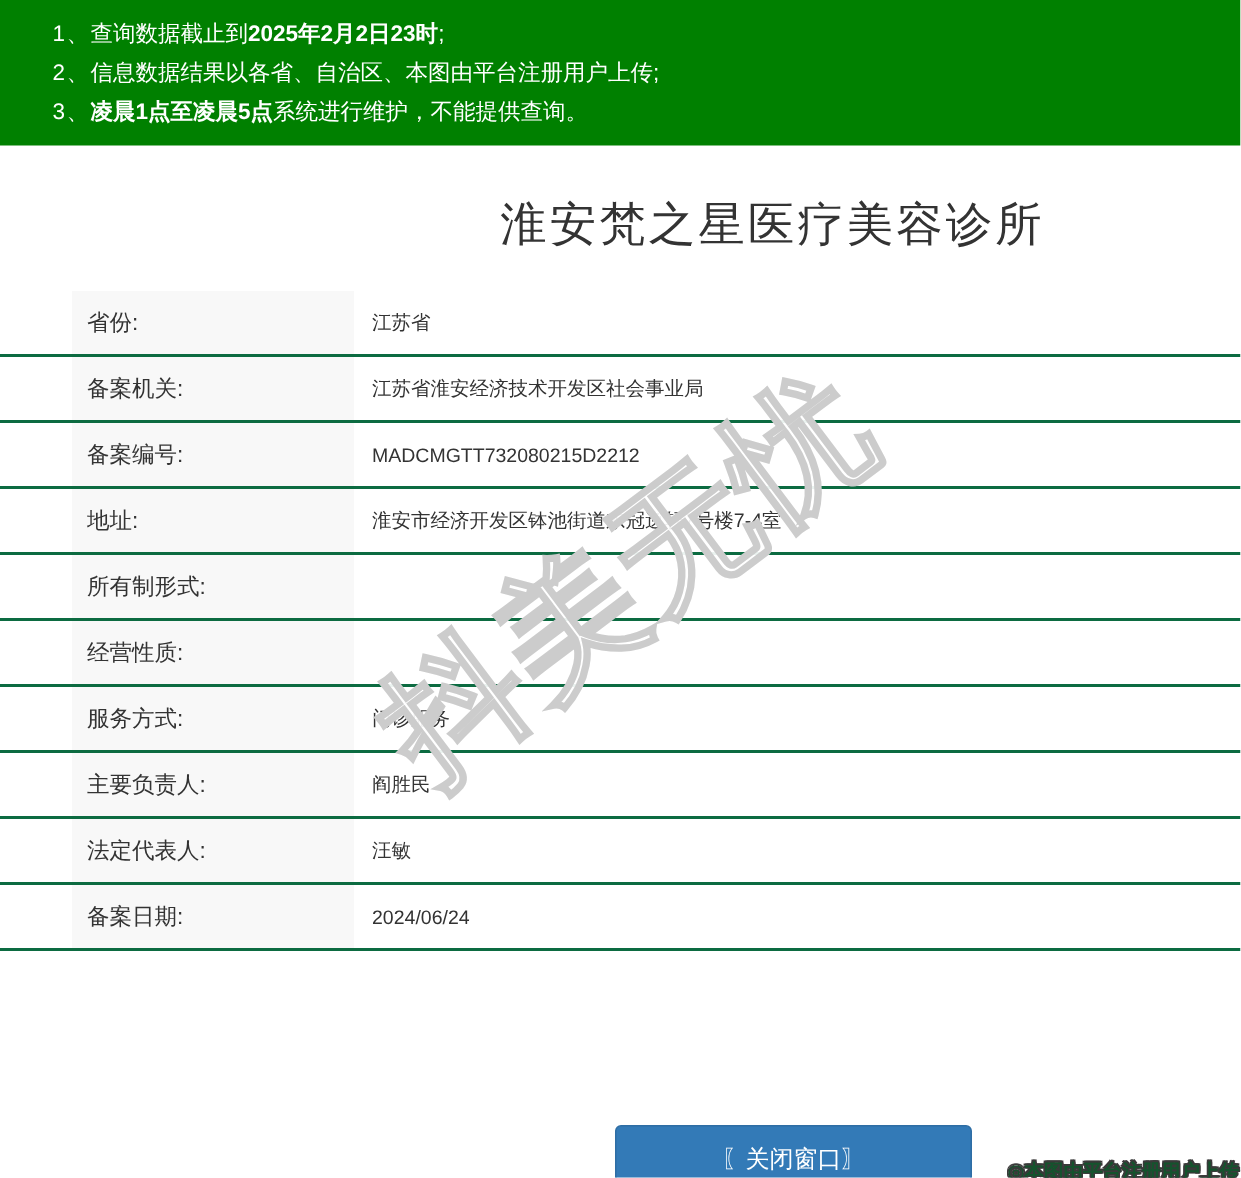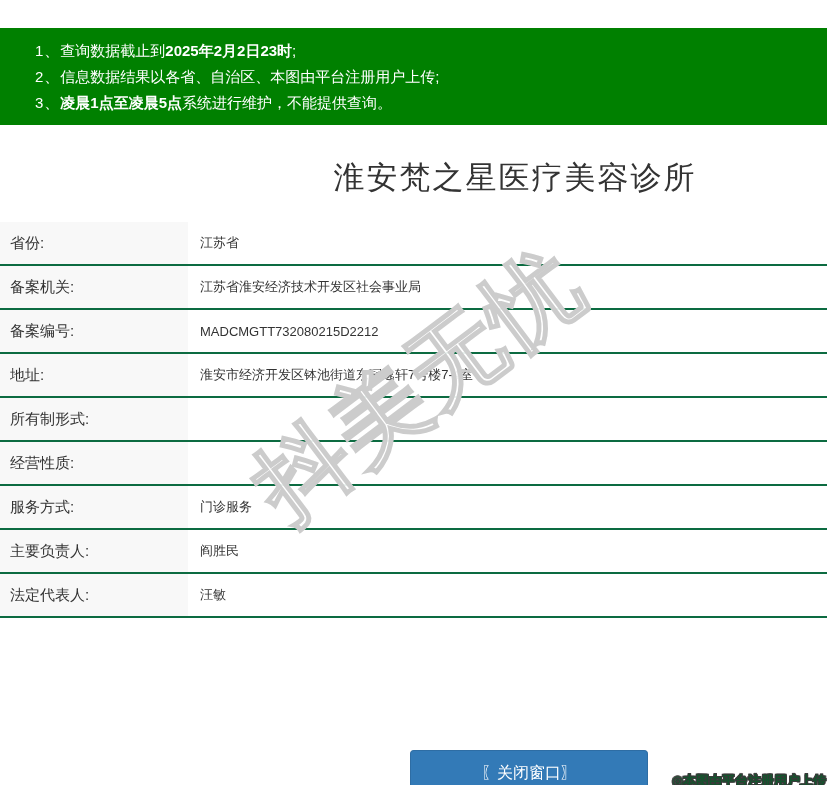"1、查询数据截止到2025年2月2日23时;" .notice { margin-top: 28px -> none }
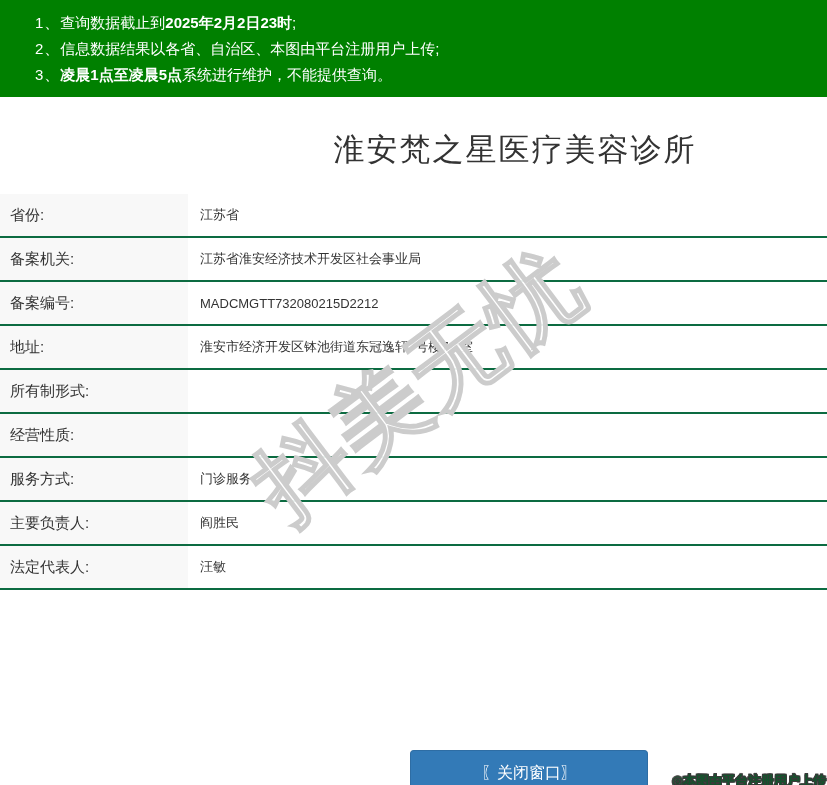"省份:" .row { padding-left: none -> 48px }
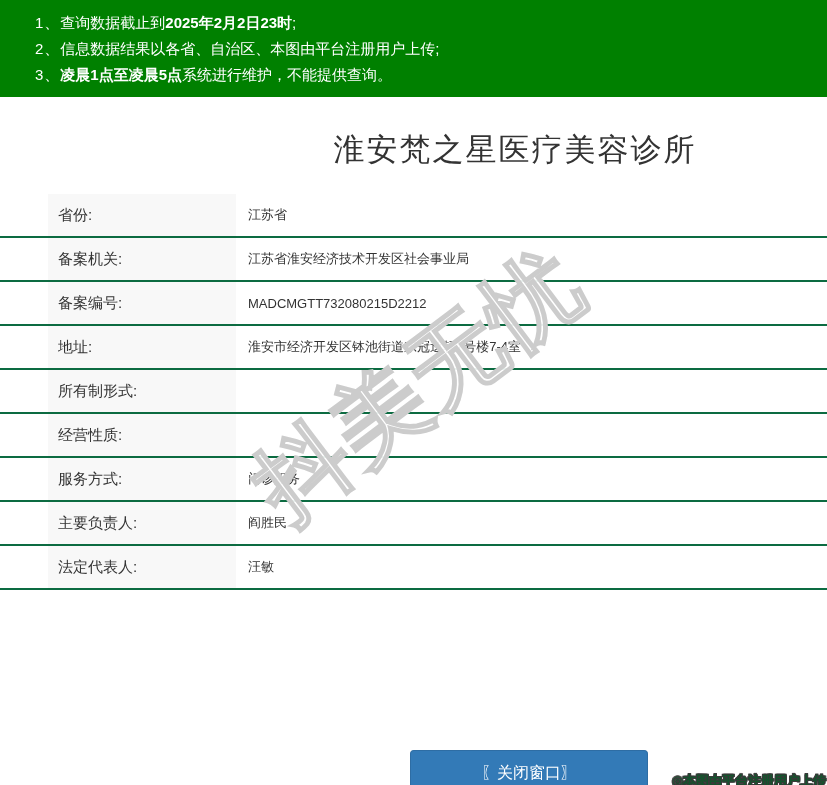"备案日期:" div.row { html: none -> <div> <div>备案日期:</div> <div>2024/06/24</div> </div> }
